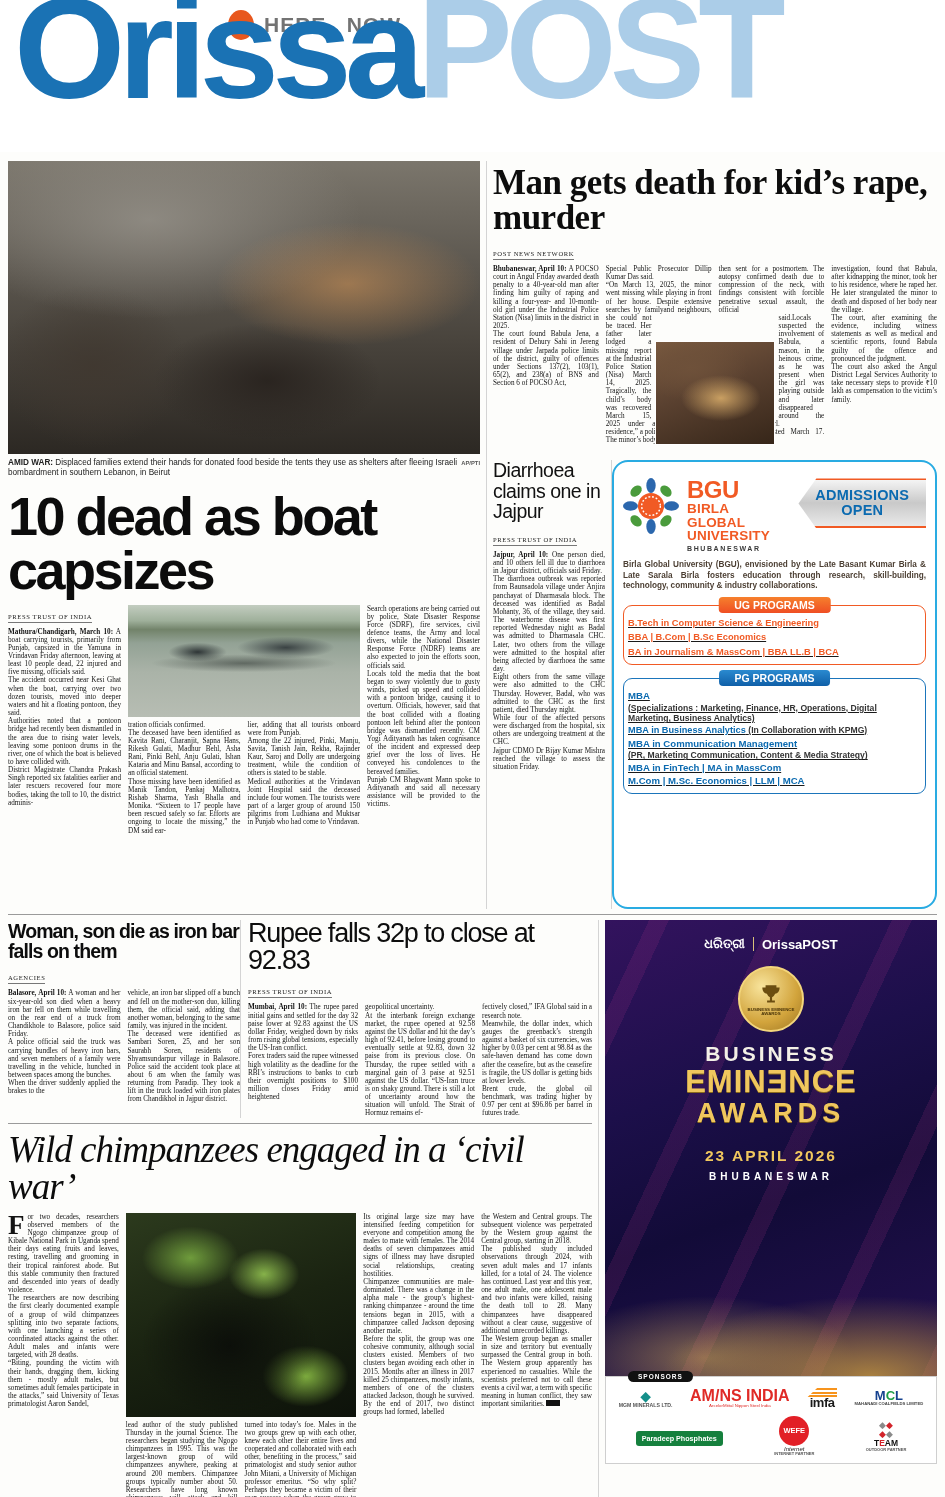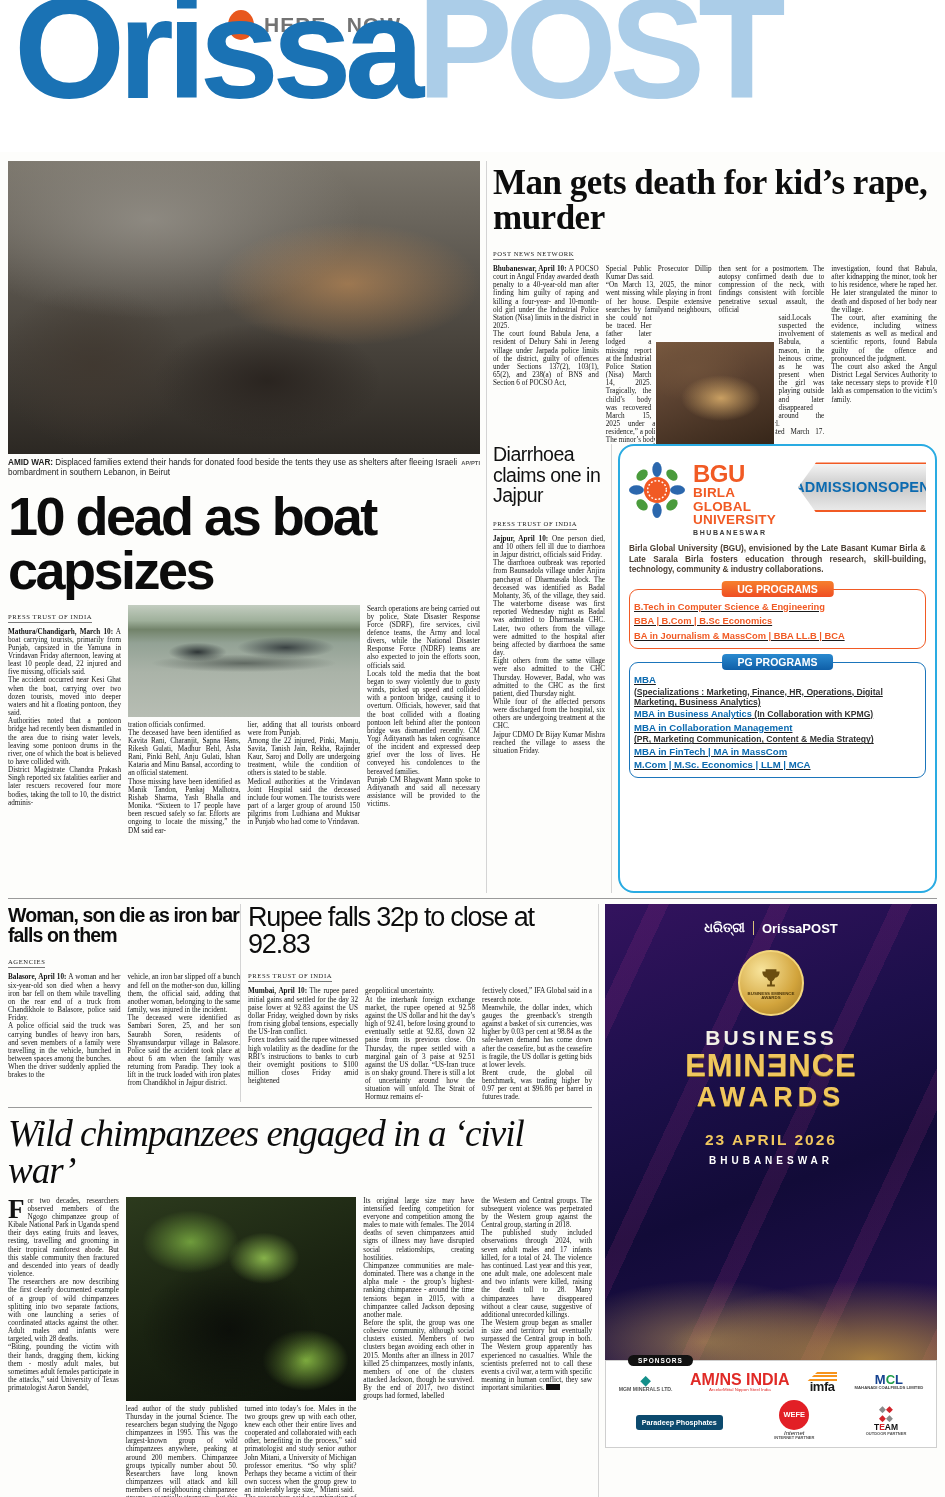"Diarrhoea claims one in Jajpur" .b1-sub { gap: 6px -> none; margin-top: 0 -> 16px }
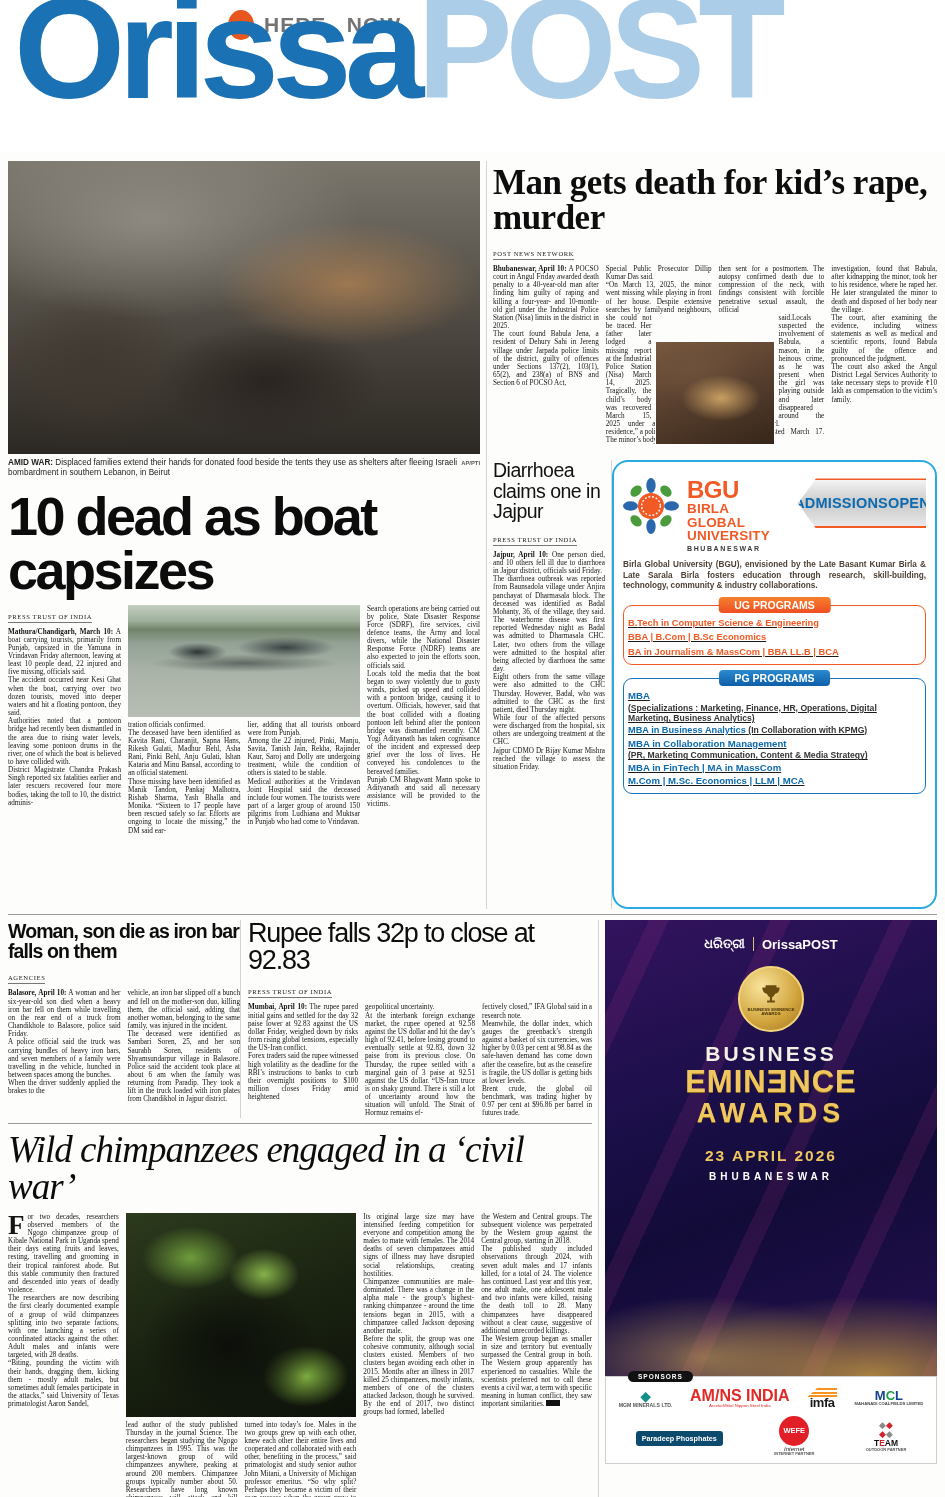"ADMISSIONS" .ribbon { flex-direction: row -> column }
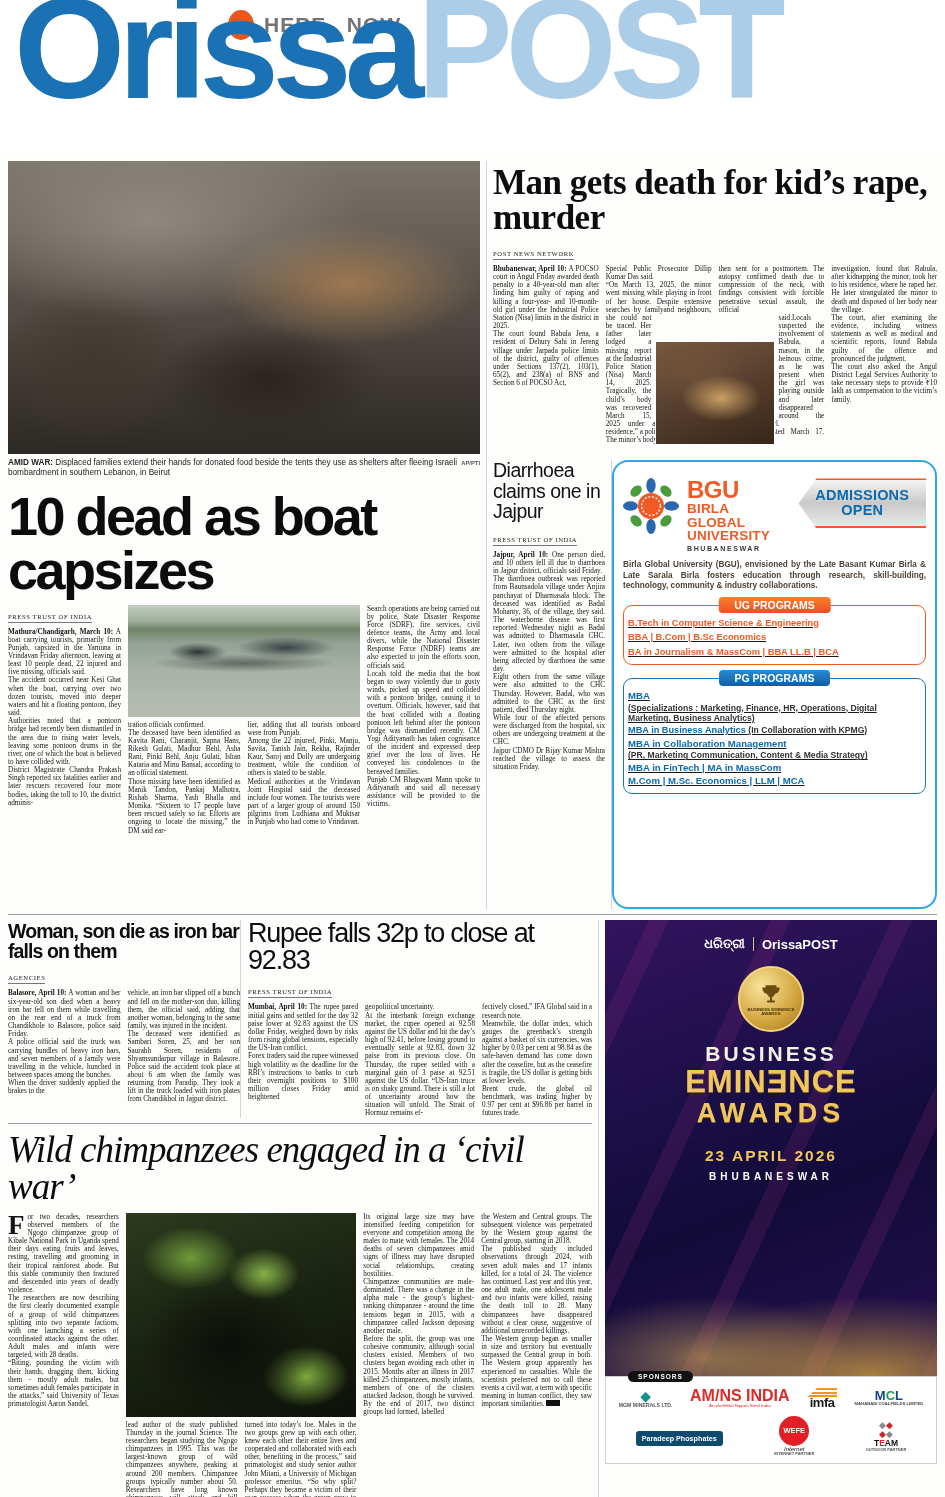"MBA in Collaboration Management" div.pg-b { text: Collaboration -> Communication }
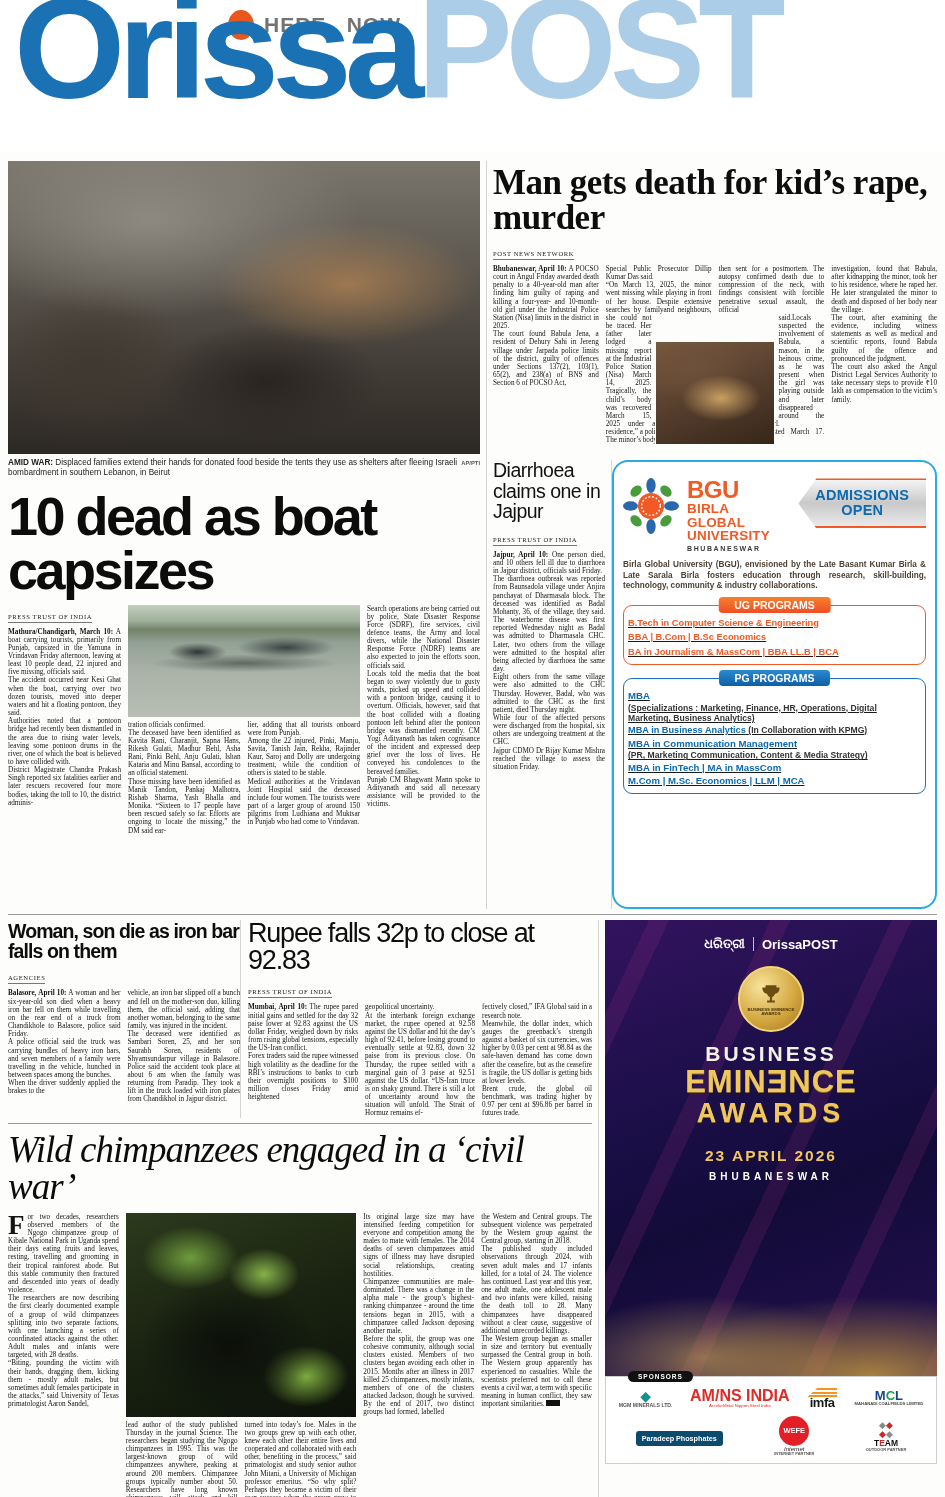"Paradeep Phosphates" .ppl { background: #0c4a6e -> #15803d }
